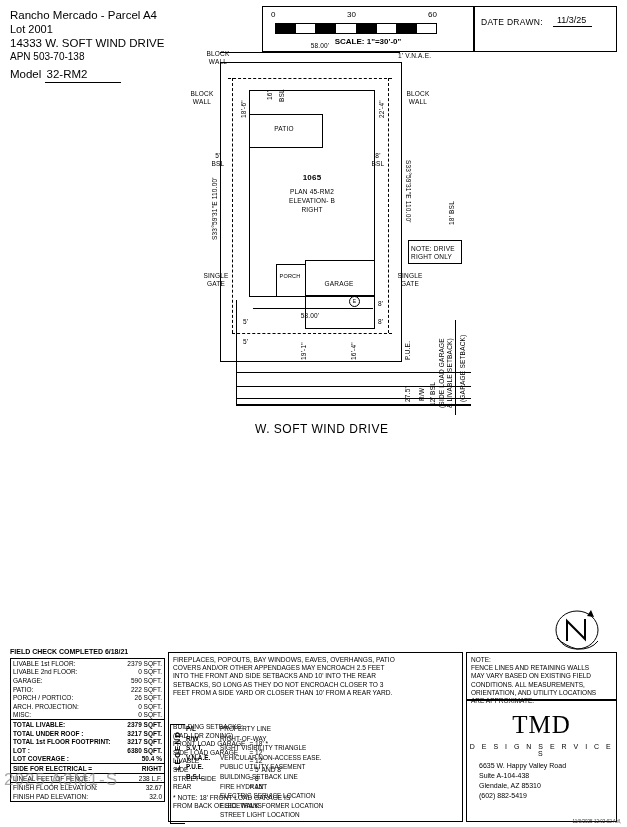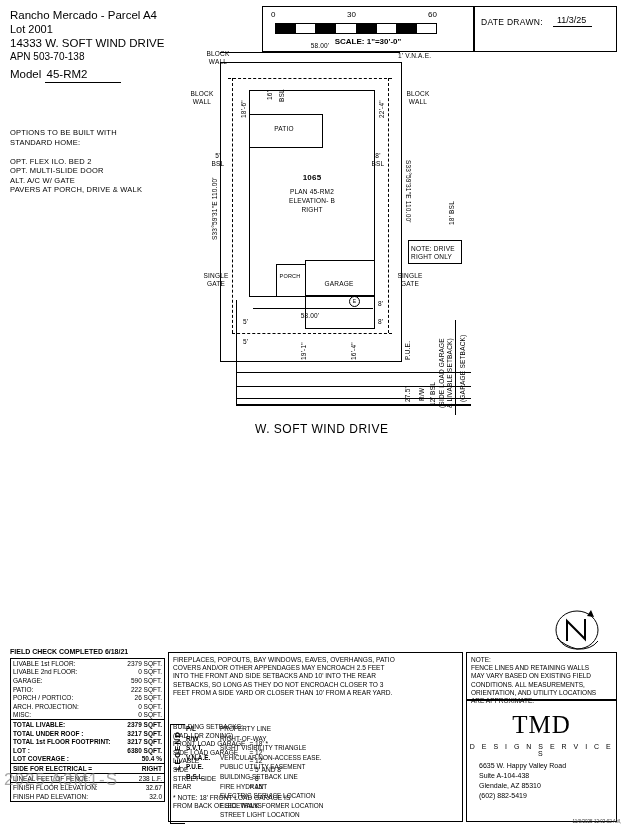"45-RM2" span.ul { text: 45-RM2 -> 32-RM2 }
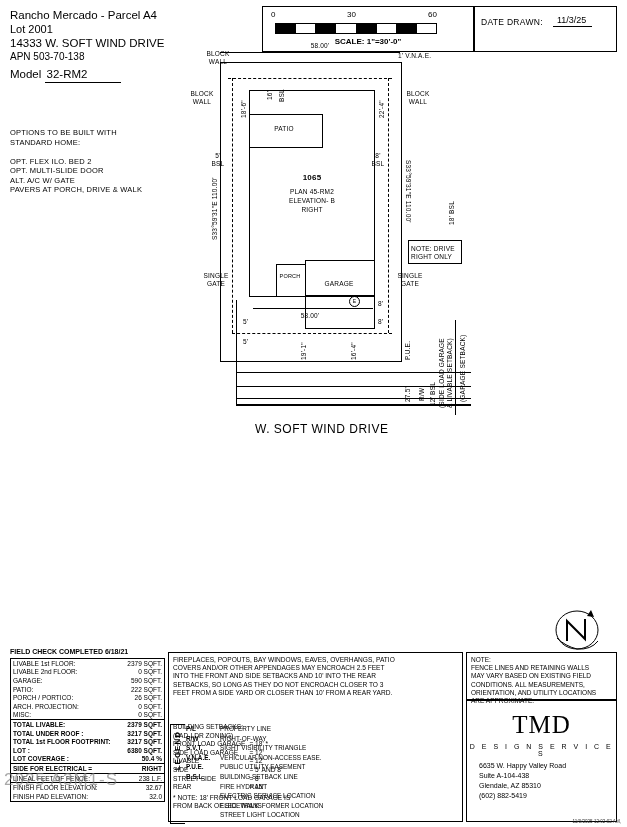"OPTIONS TO BE BUILT WITH" div { html: <div>OPTIONS TO BE BUILT WITH STANDARD HOME: OPT. FLEX ILO. BED 2 OPT. MULTI-SLIDE DOOR ALT. A/C W/ GATE PAVERS AT PORCH, DRIVE &amp; WALK</div> -> none }
